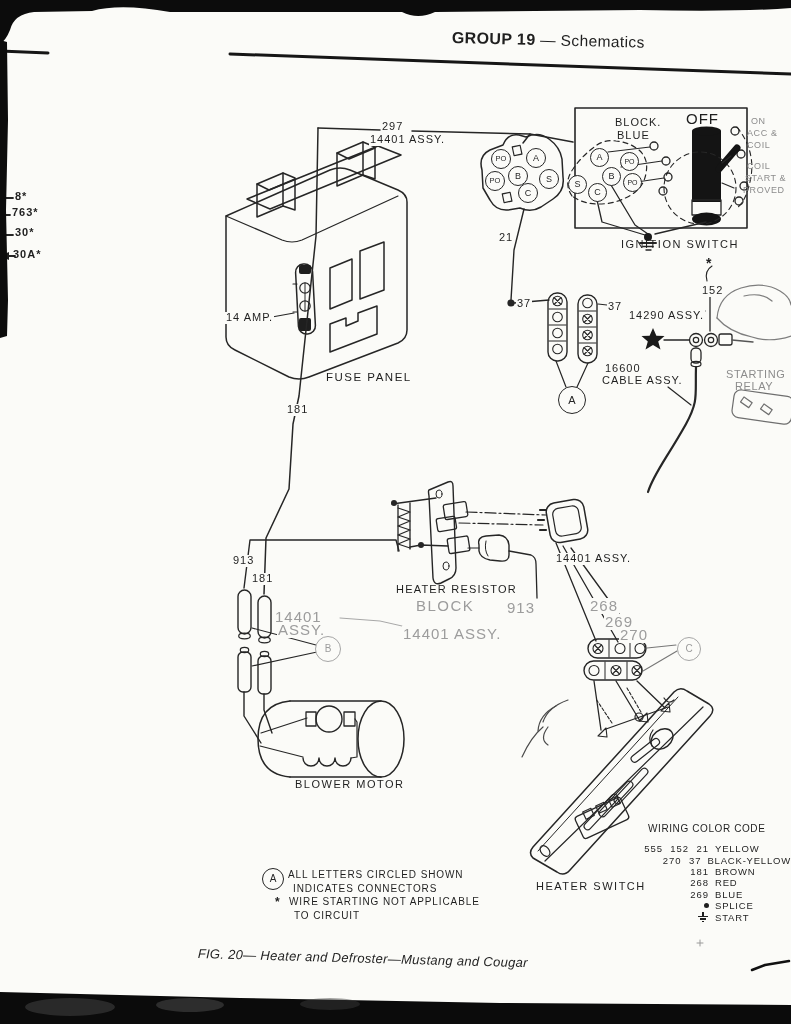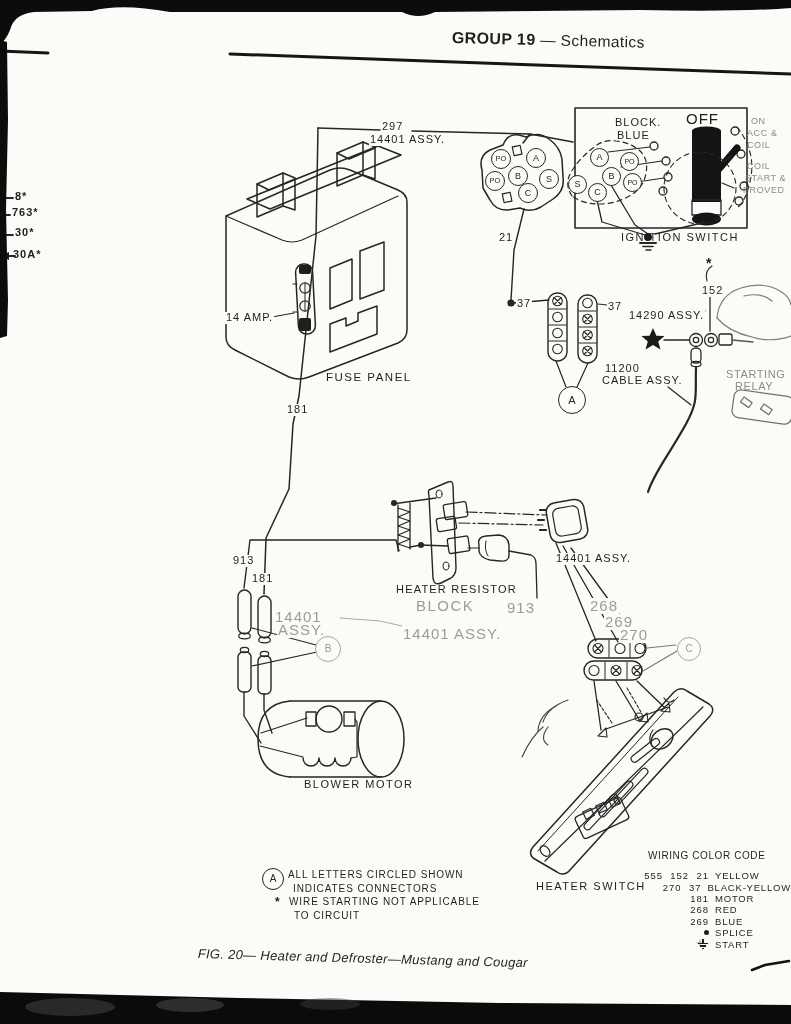"IGNITION SWITCH" div.lbl { top: 232px -> 239px }
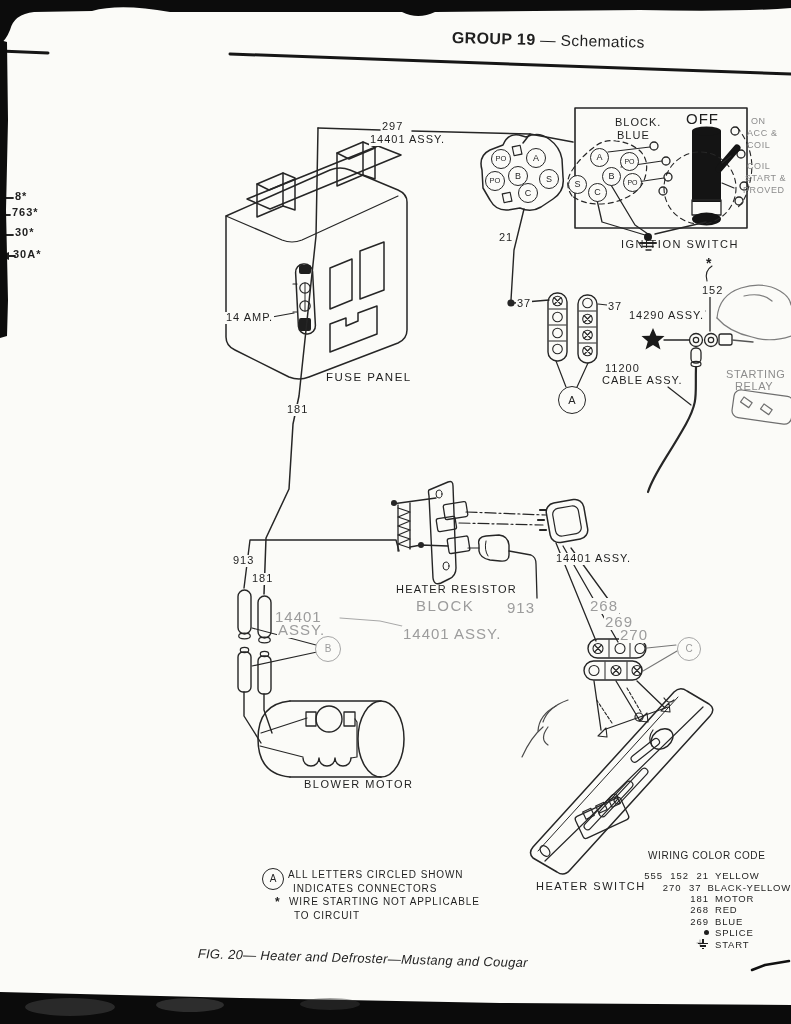"11200" div.lbl { text: 11200 -> 16600 }
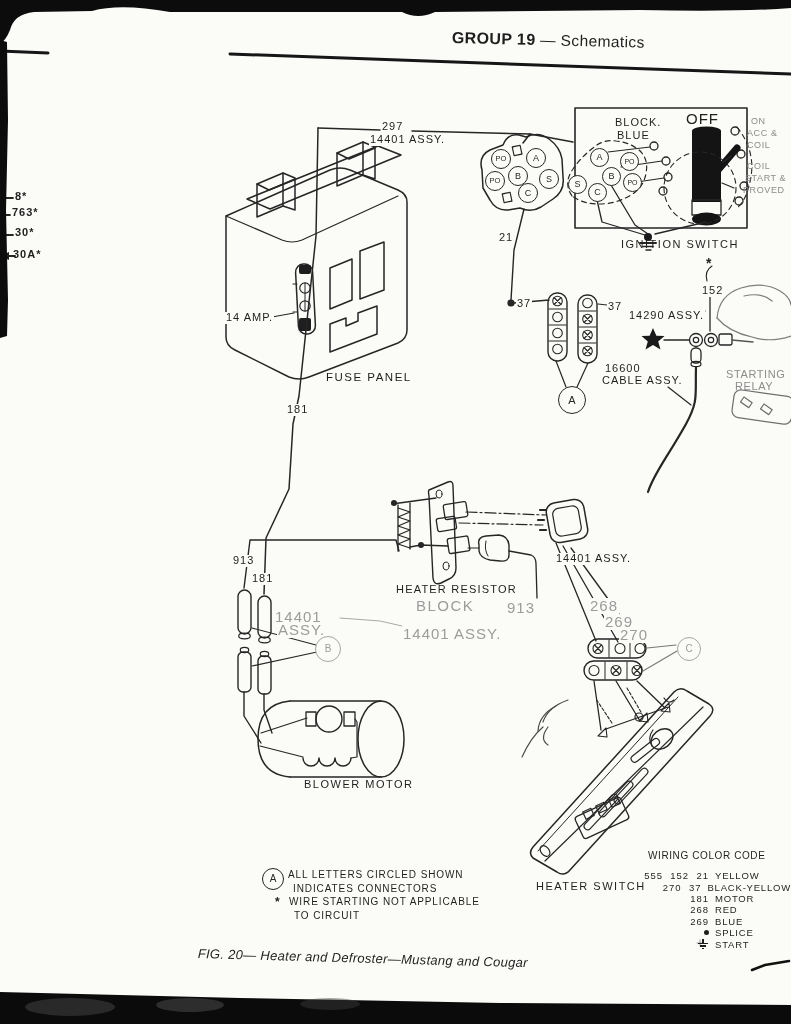"BLOWER MOTOR" div.lbl { left: 304px -> 295px }
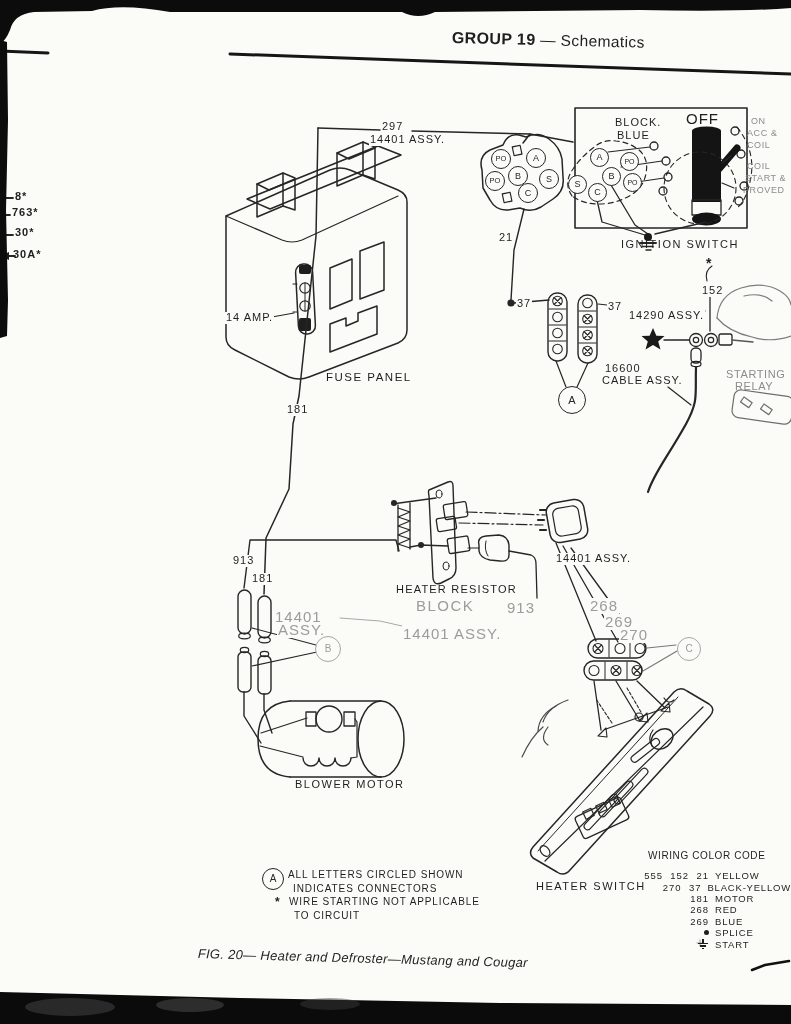"WIRING COLOR CODE" #color-code { margin-top: 27px -> none }
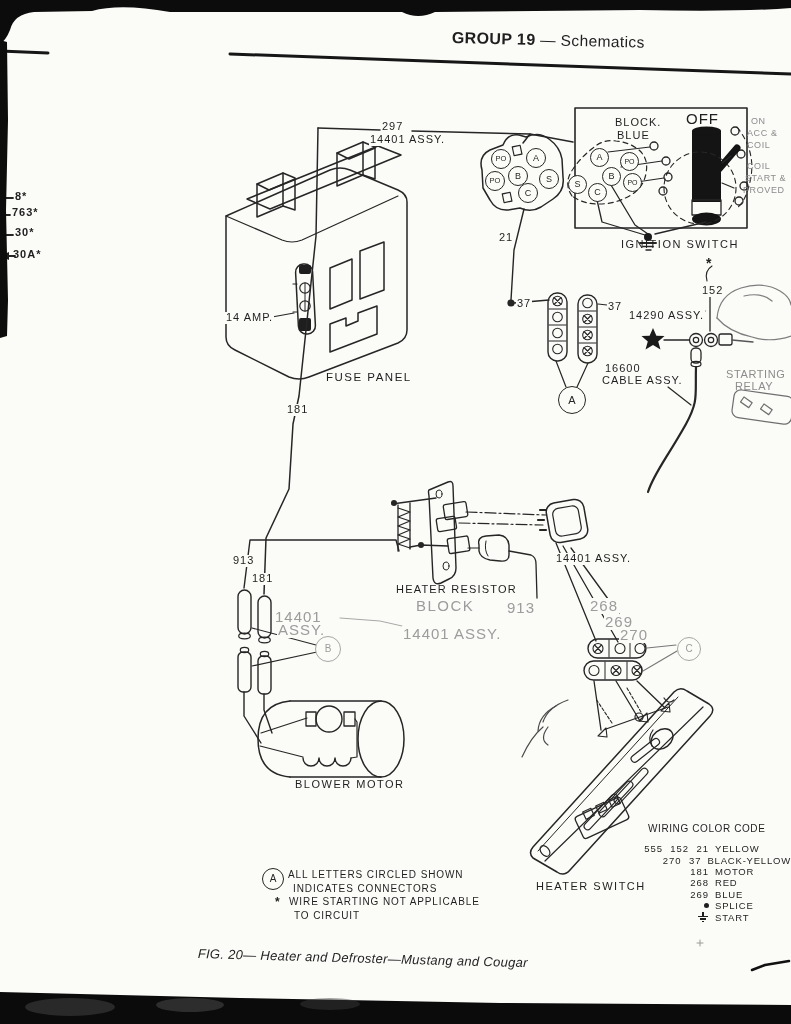"MOTOR" span.cc-name { text: MOTOR -> BROWN }
